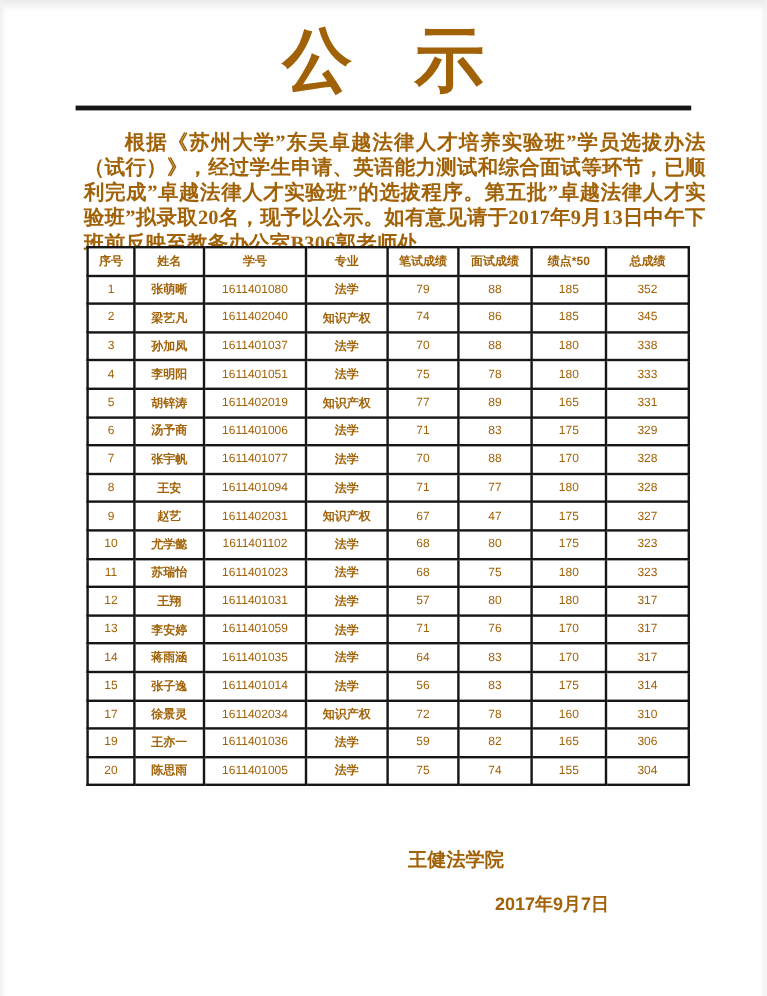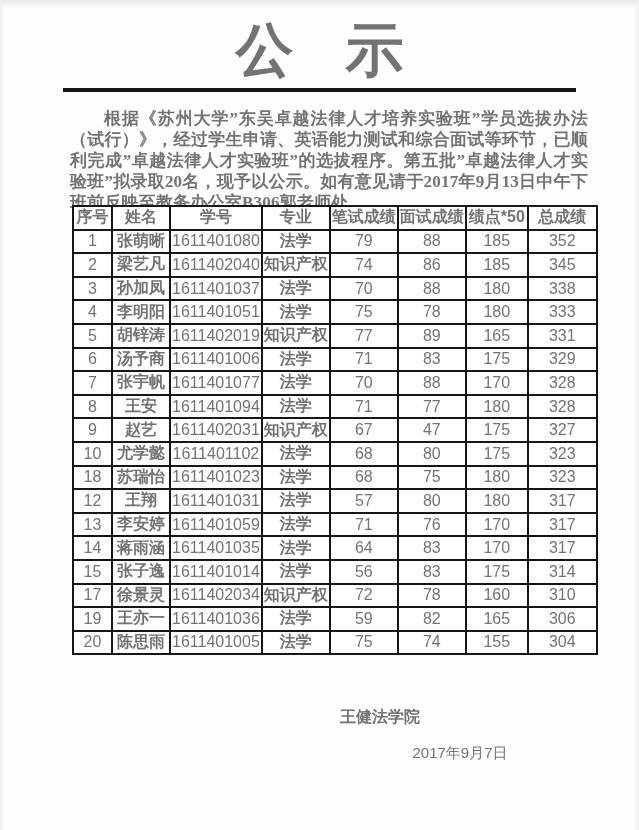"公 示" .page { color: #737373 -> #a16207 }
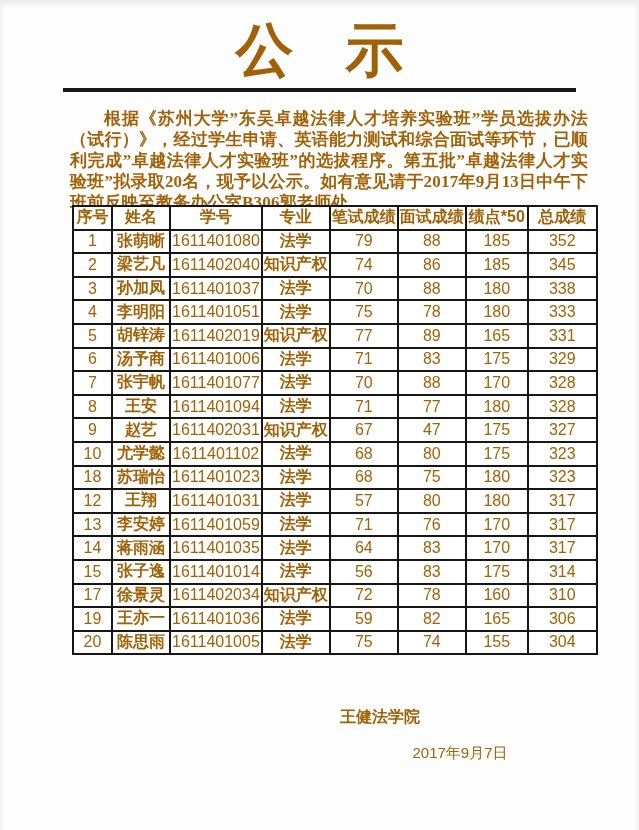"序号" table.score-table { font-size: 16px -> 10px }
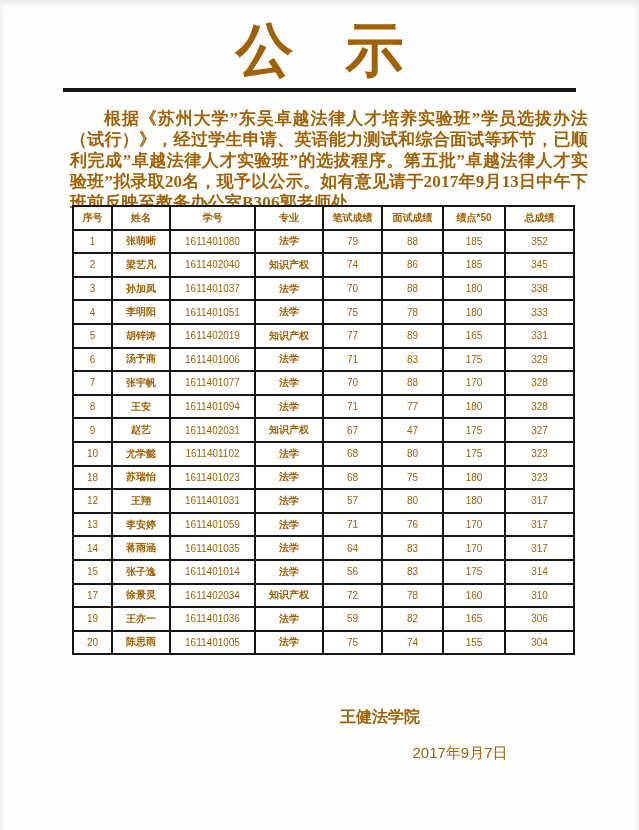"18" td { text: 18 -> 11 }
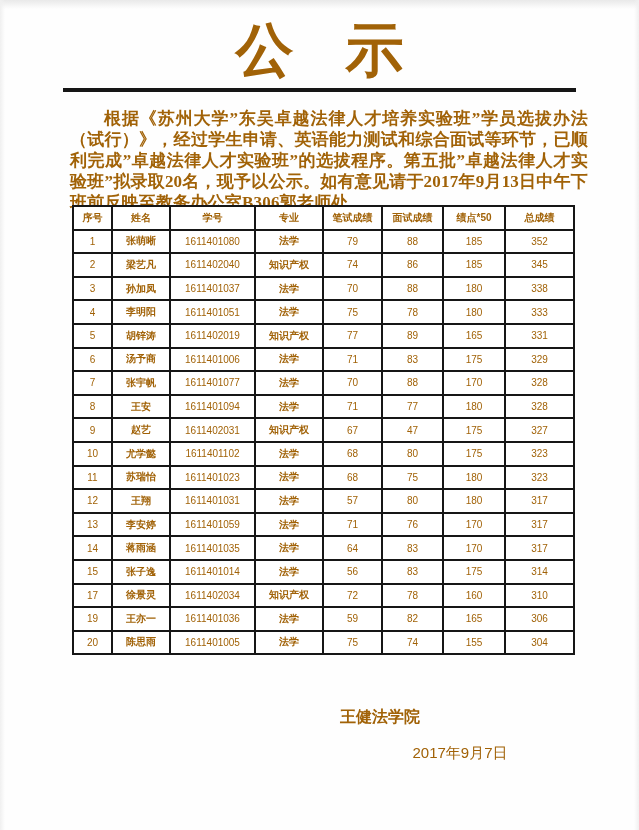"2017年9月7日" .date { font-weight: normal -> bold }
